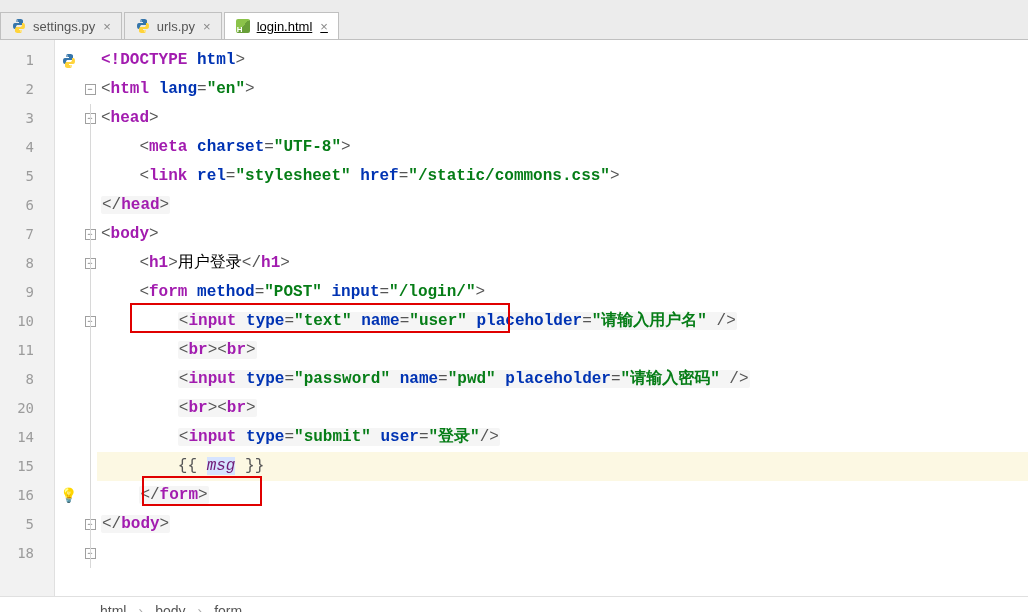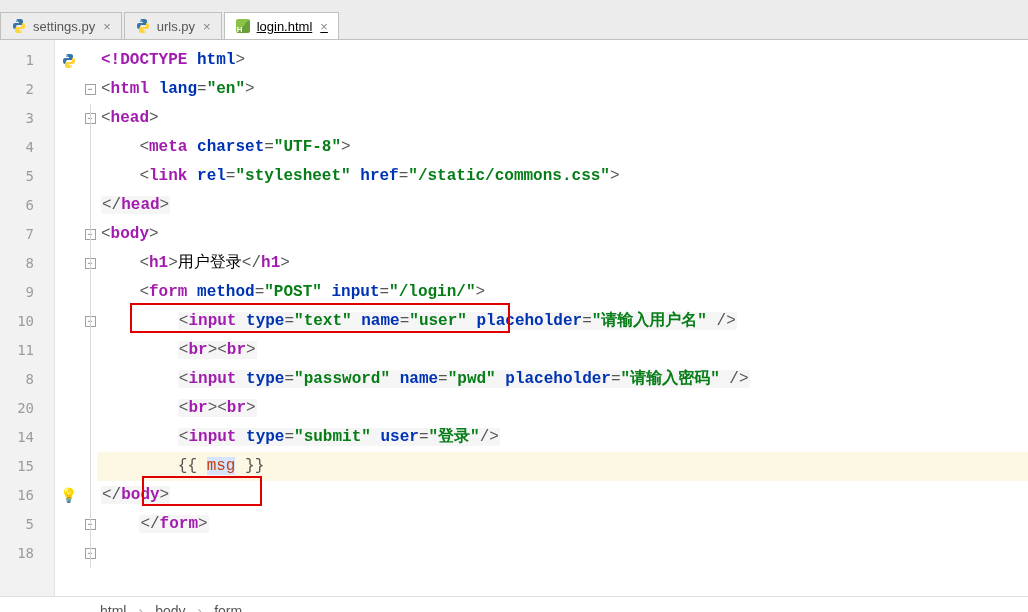"msg" .t-var { color: #c2410c -> #701a75; font-style: none -> italic }
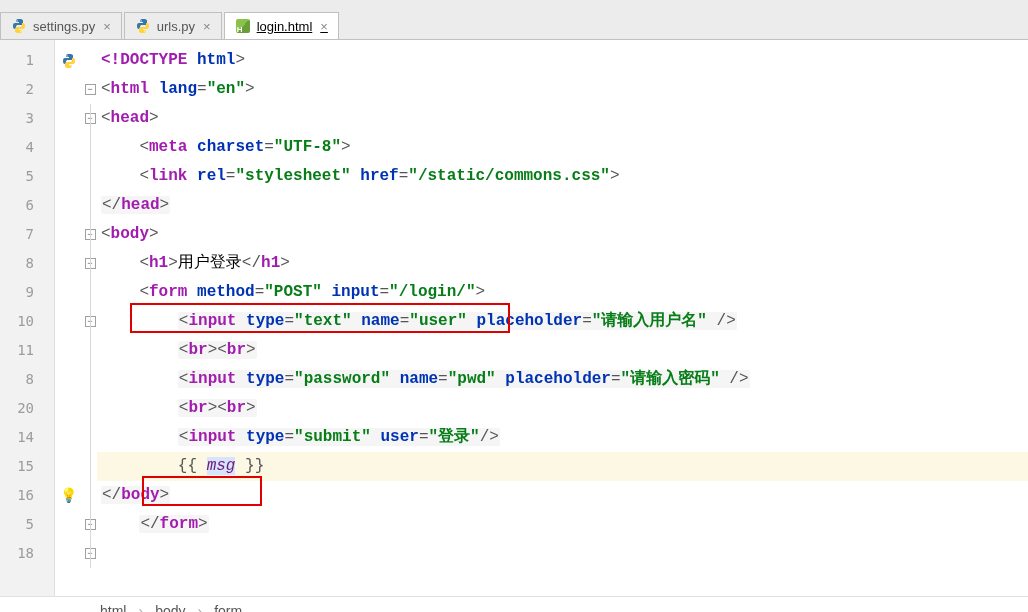"</body>" div.line { order: before "</form>" -> after "</form>" }
